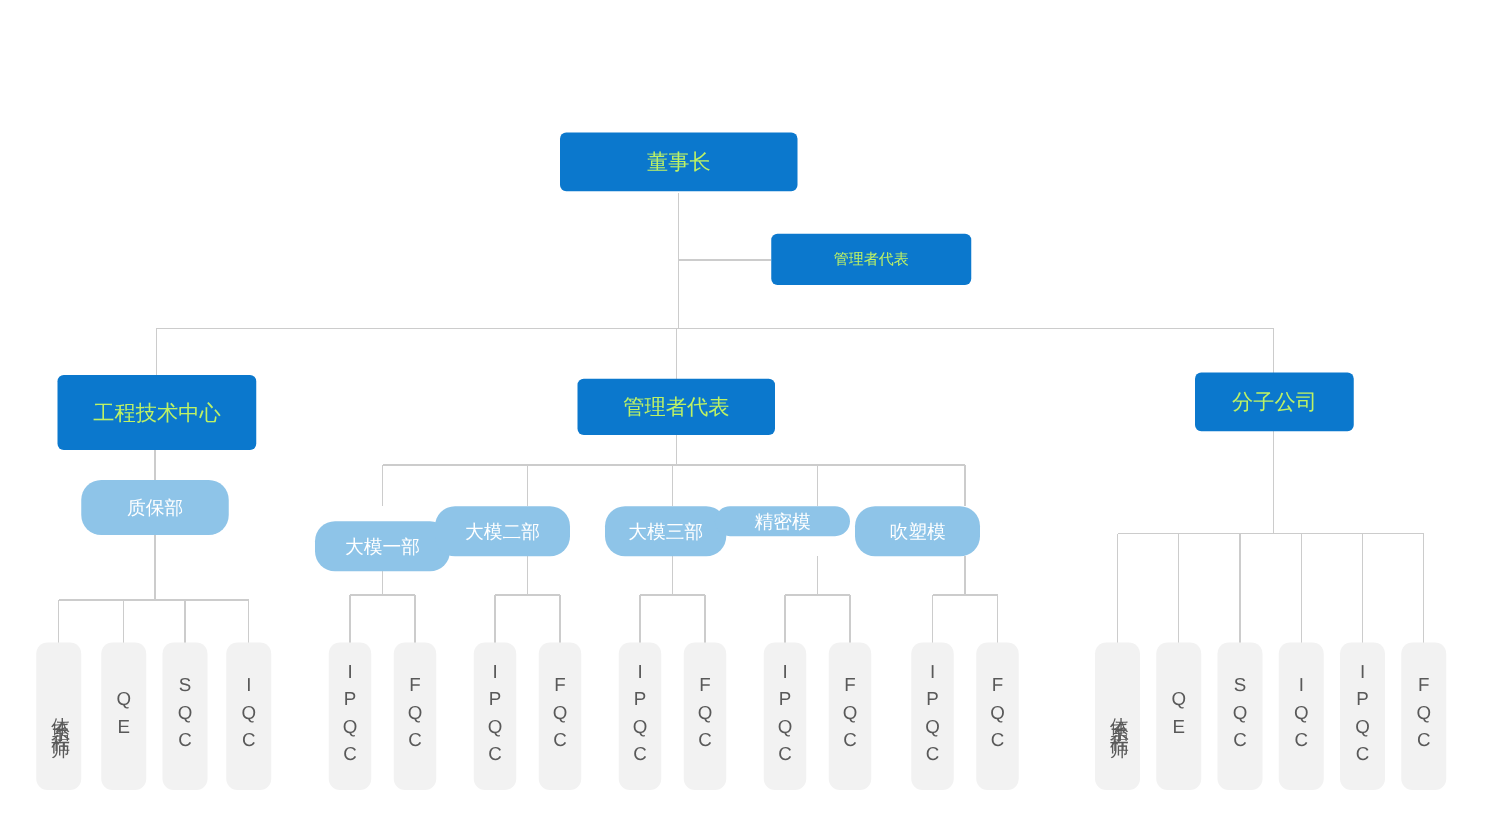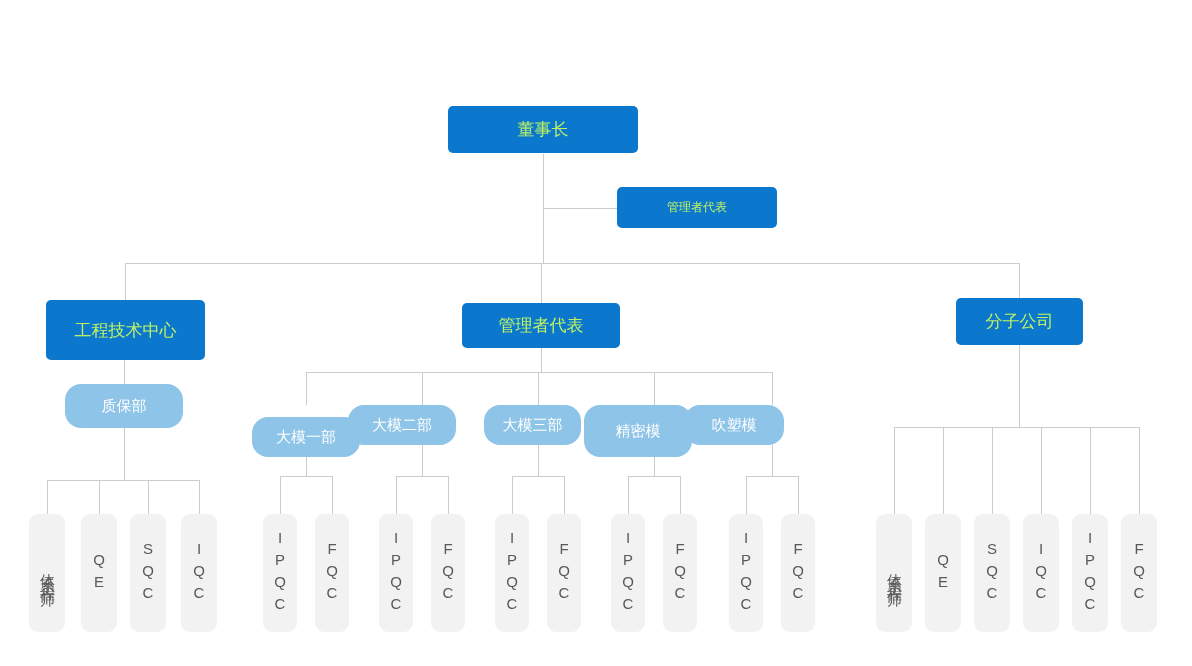"精密模" div.node { height: 52px -> 24px; left: 584px -> 572px }
